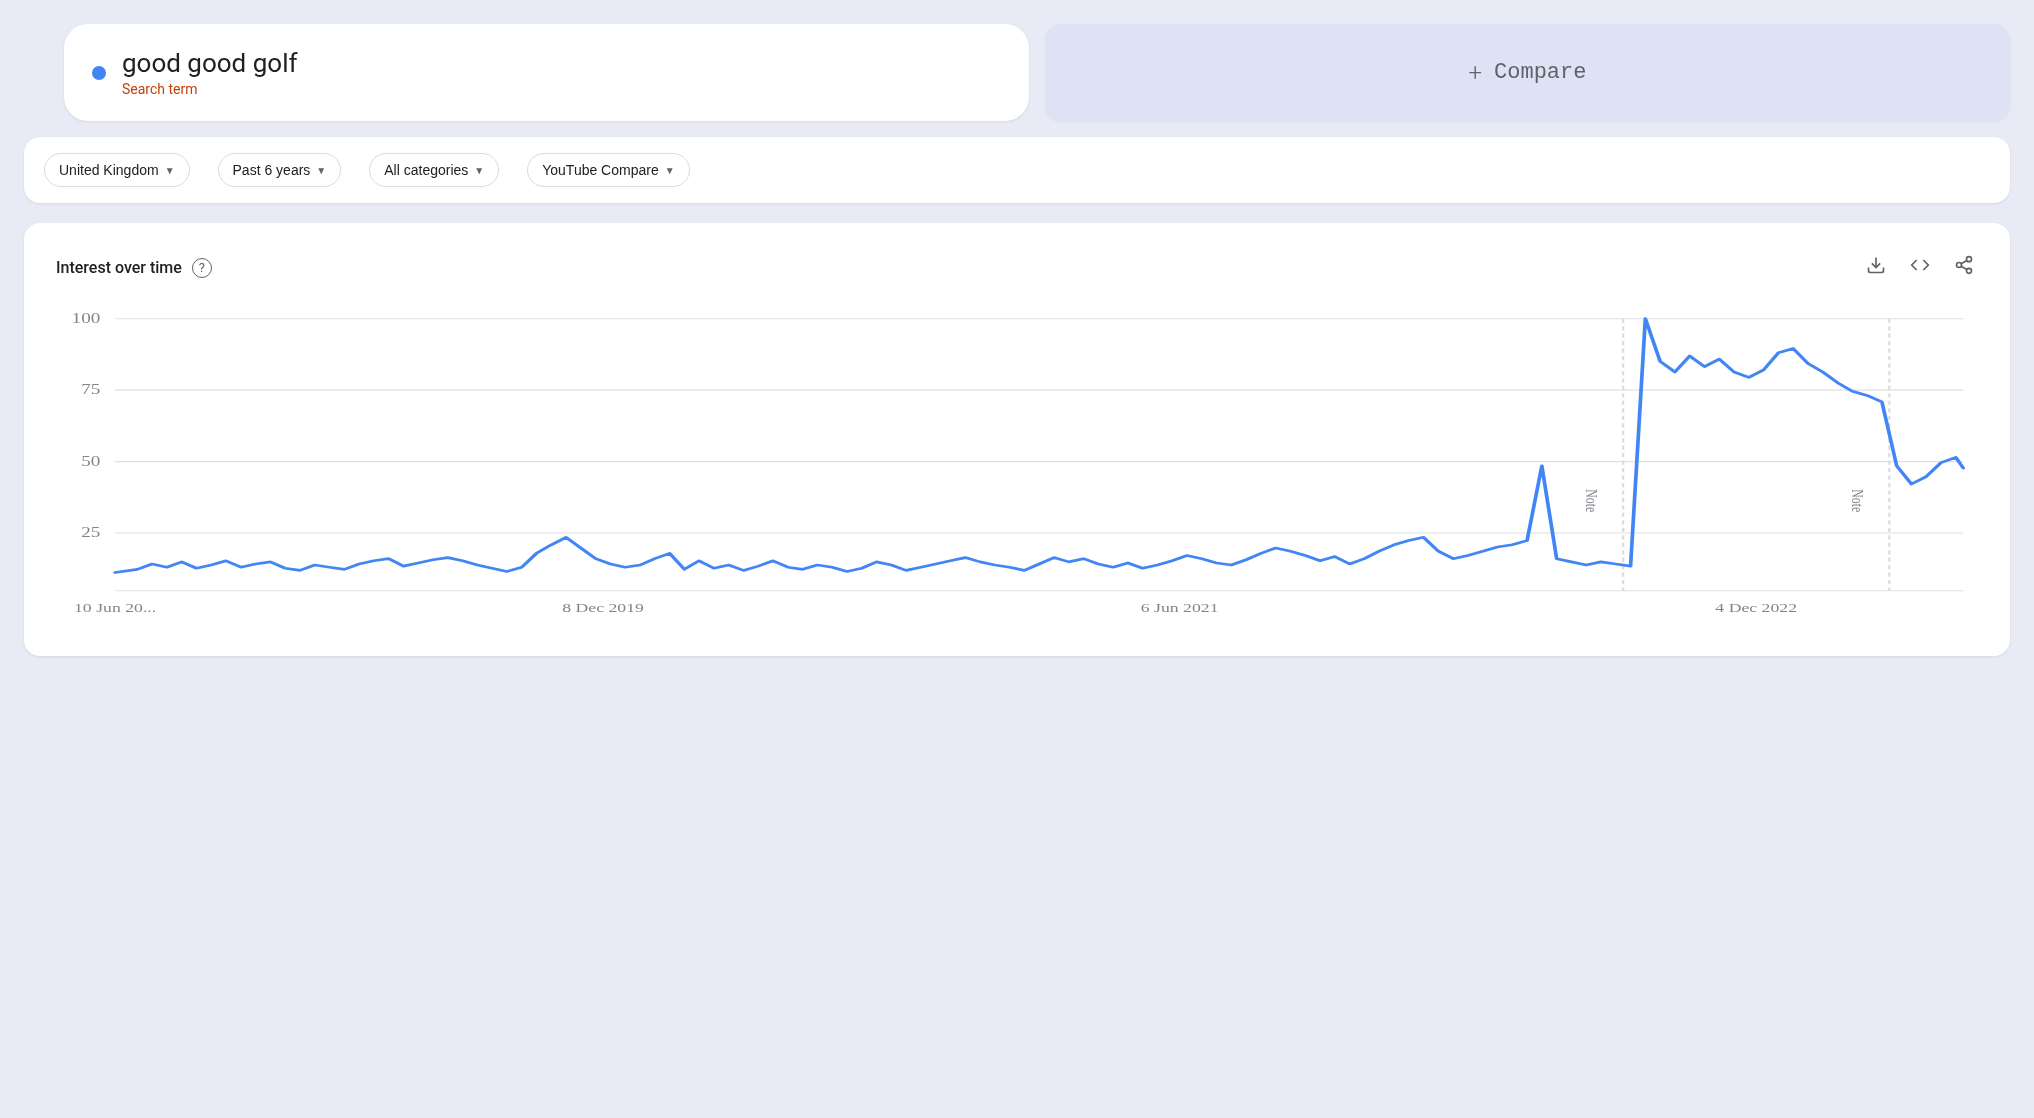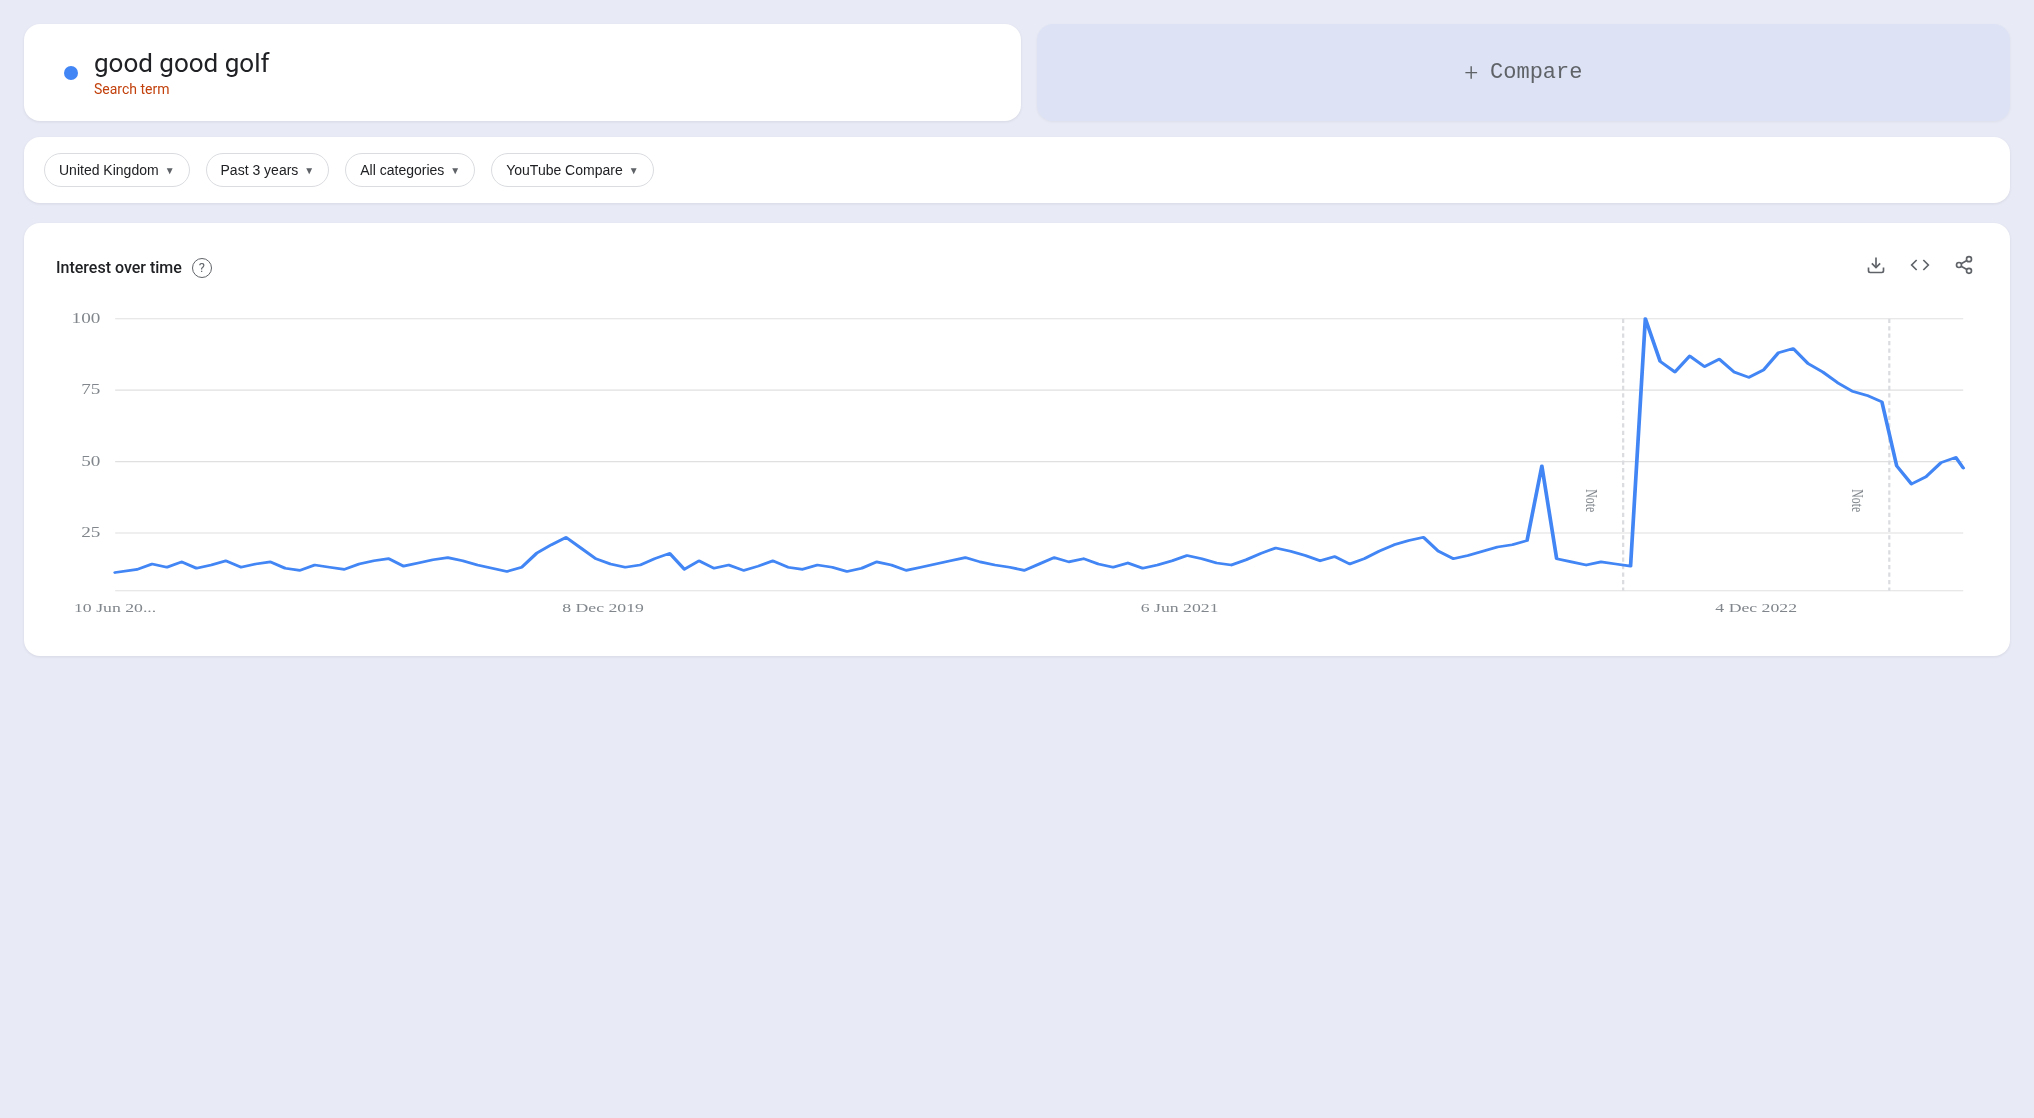"good good golf" .search-card { border-radius: 16px -> 24px; margin-left: none -> 40px; padding: 24px 40px -> 24px 28px }
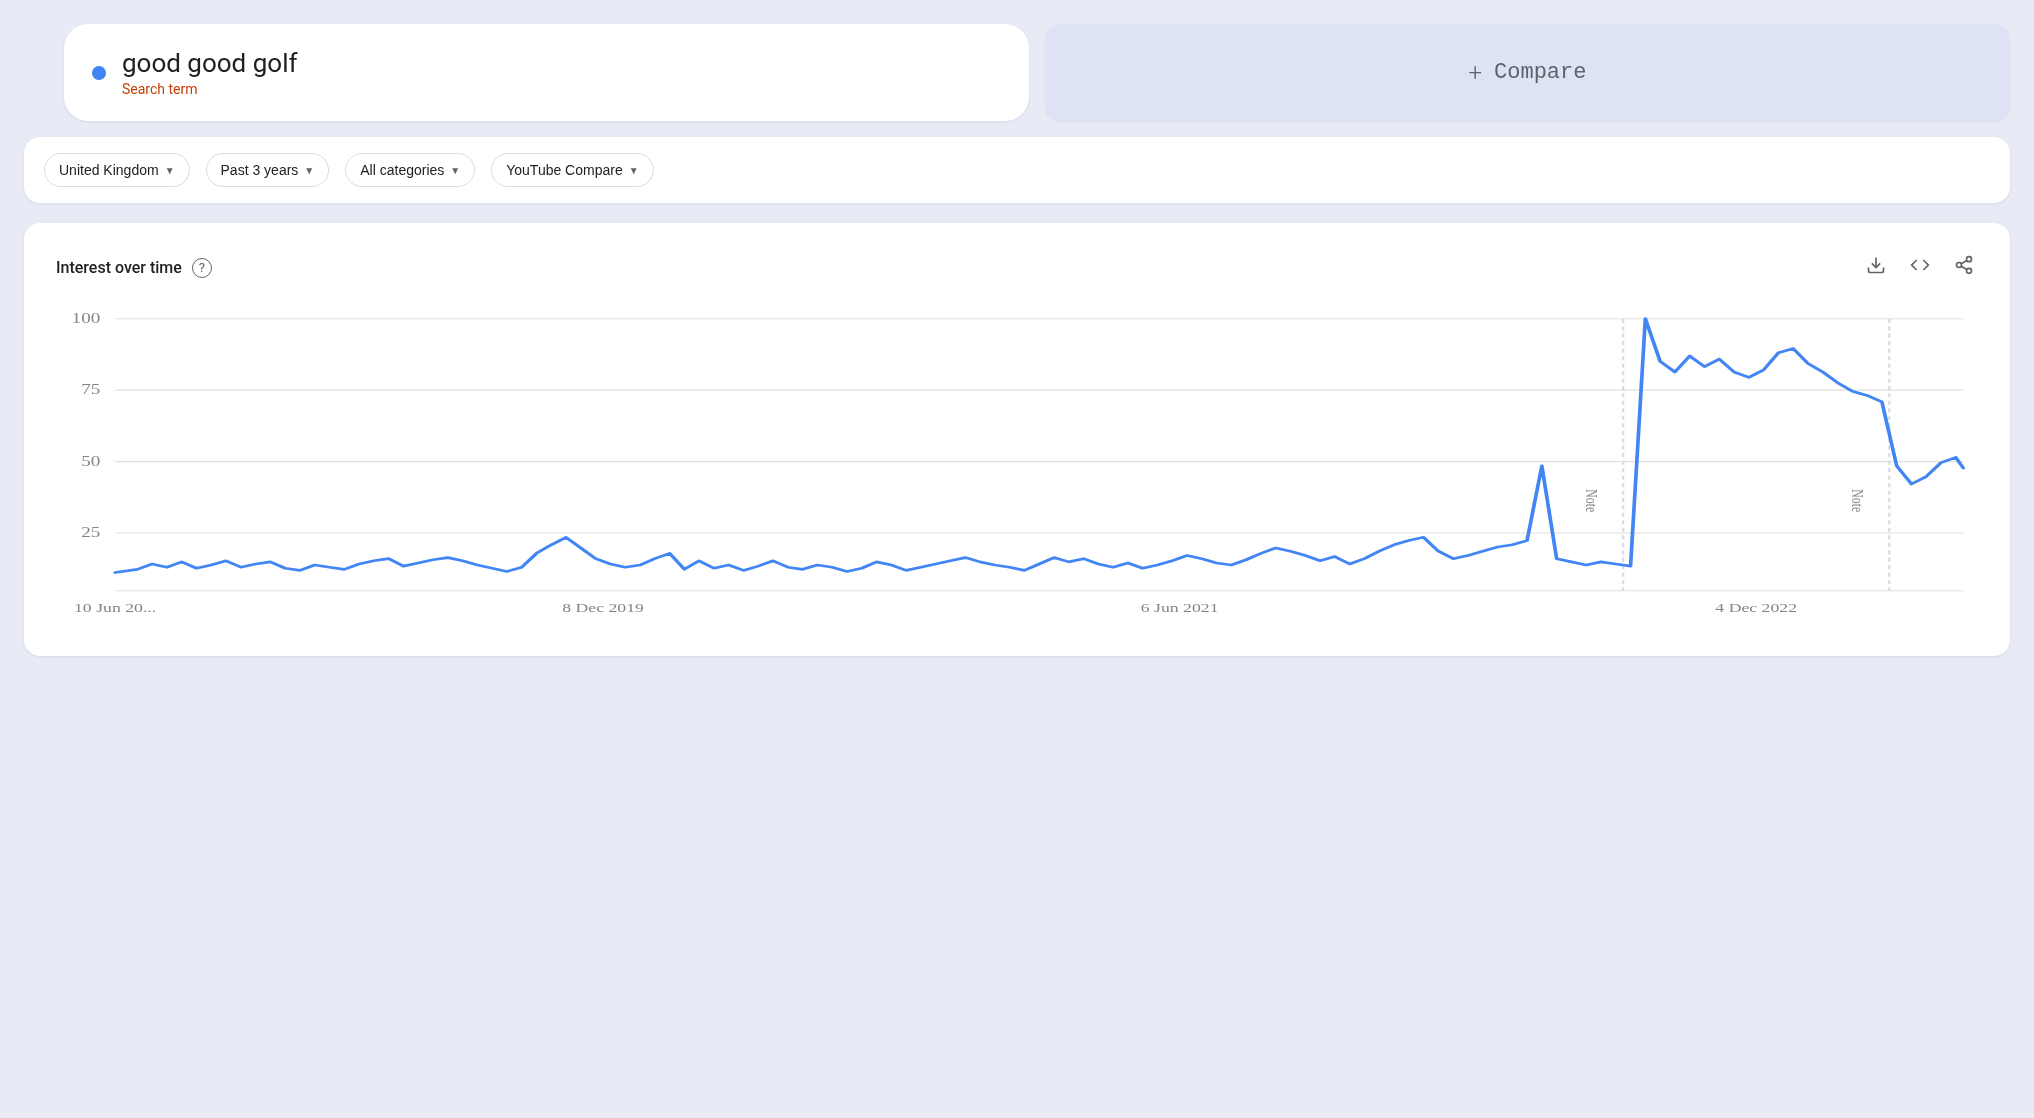"United Kingdom" .filters-card { gap: 16px -> 28px }
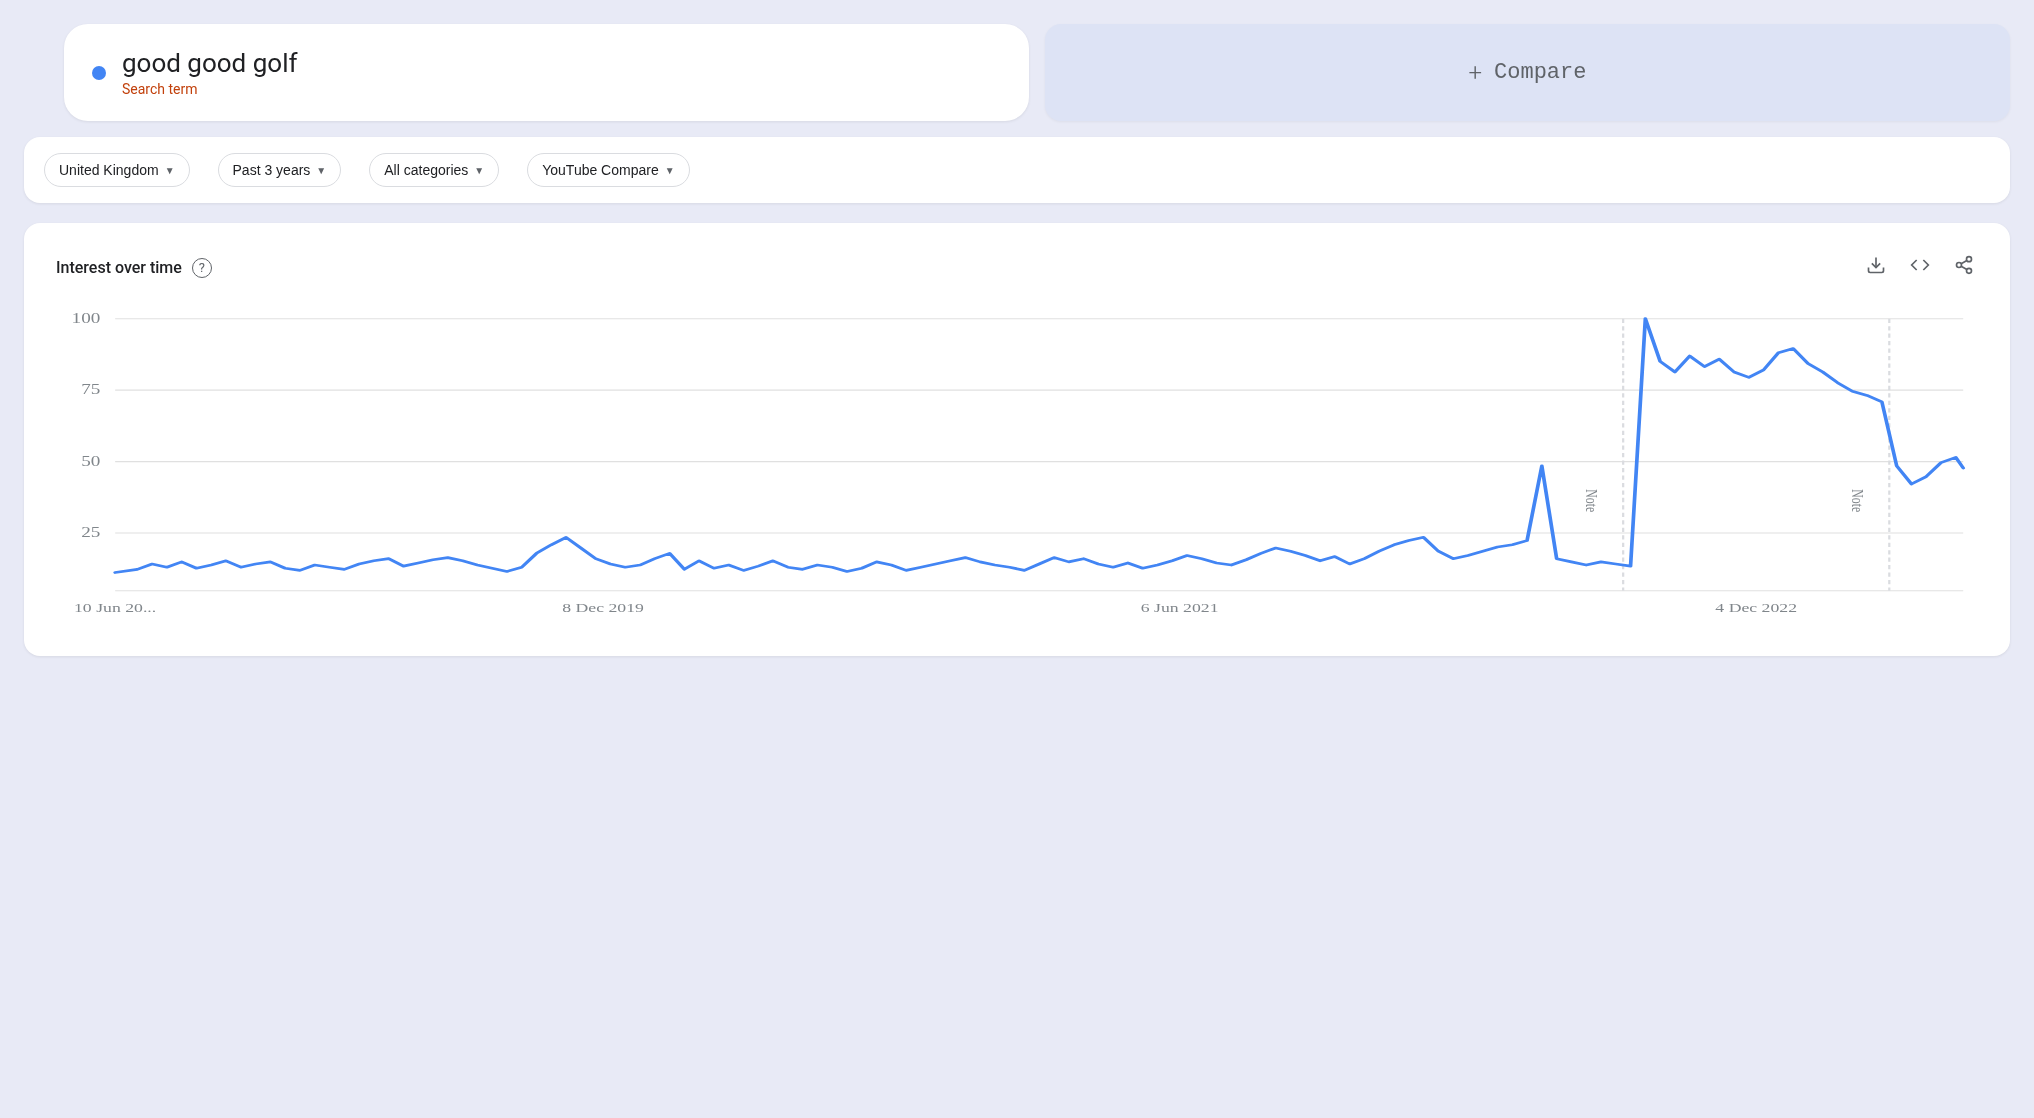"Past 3 years" span { text: 3 -> 6 }
